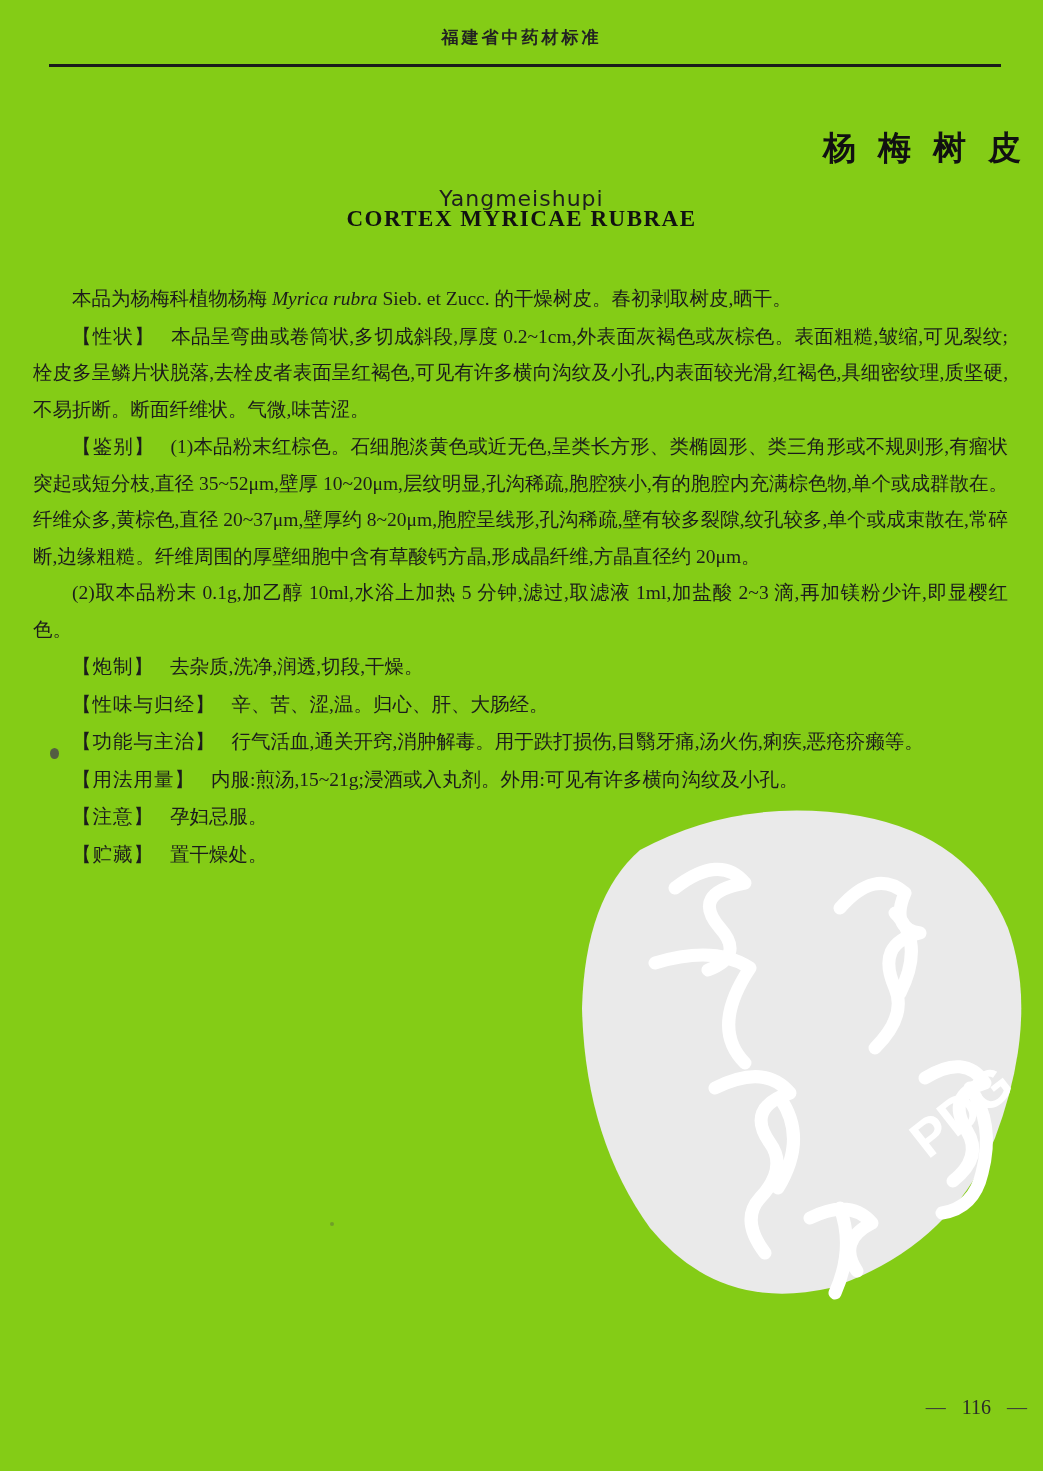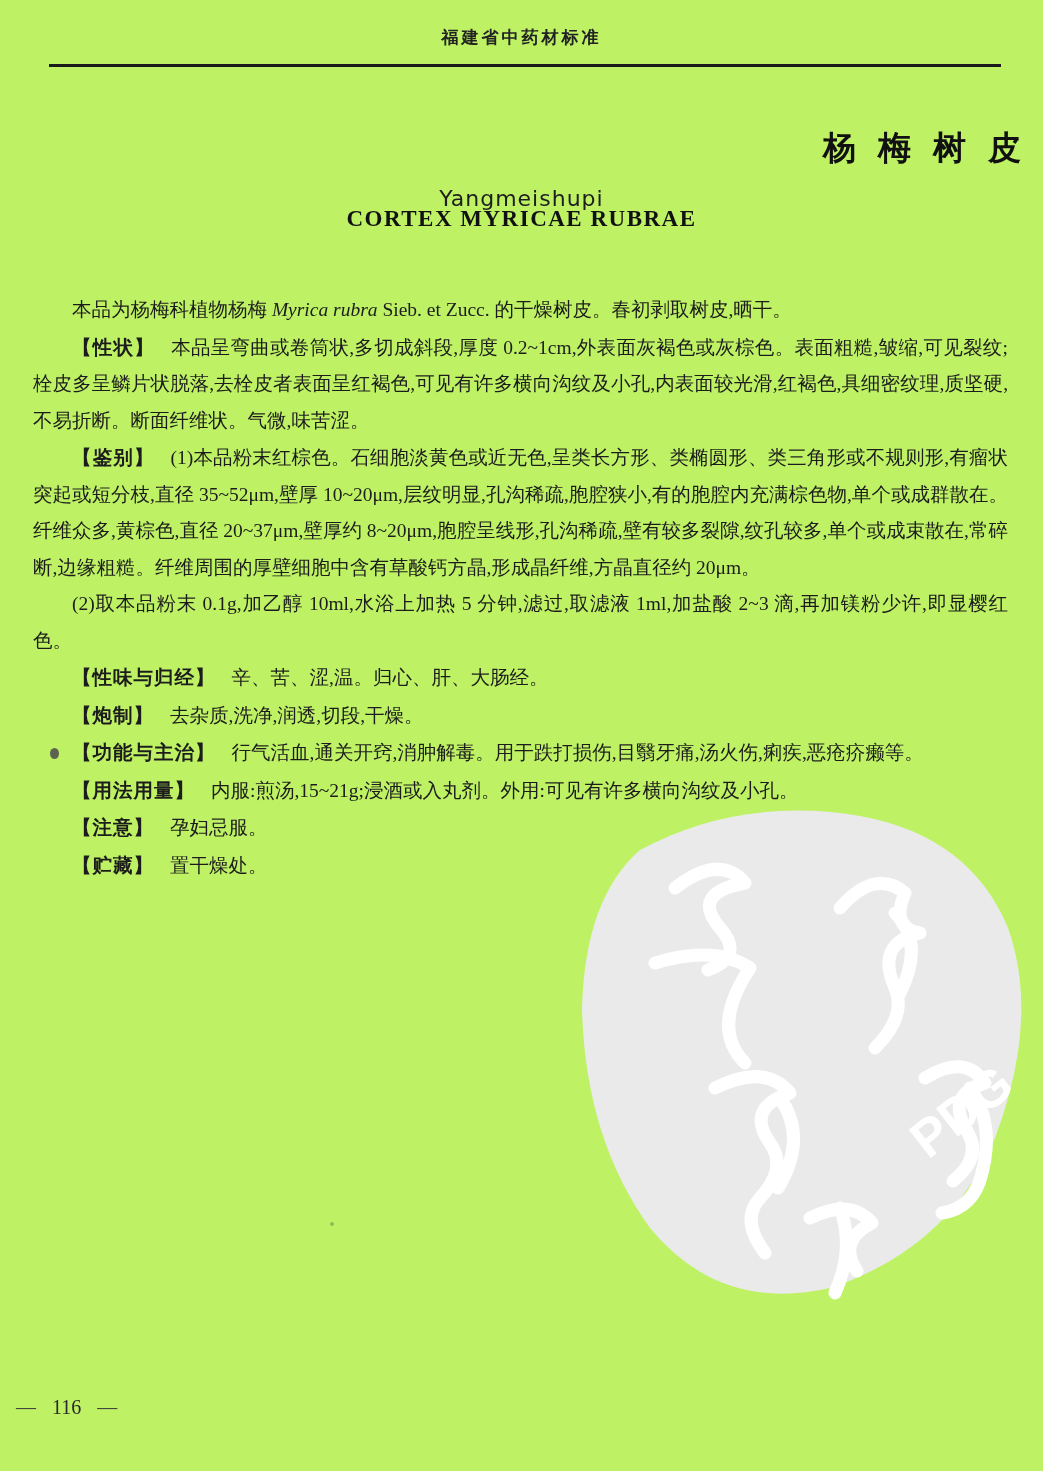"福建省中药材标准" .page { background: #bef264 -> #84cc16 }
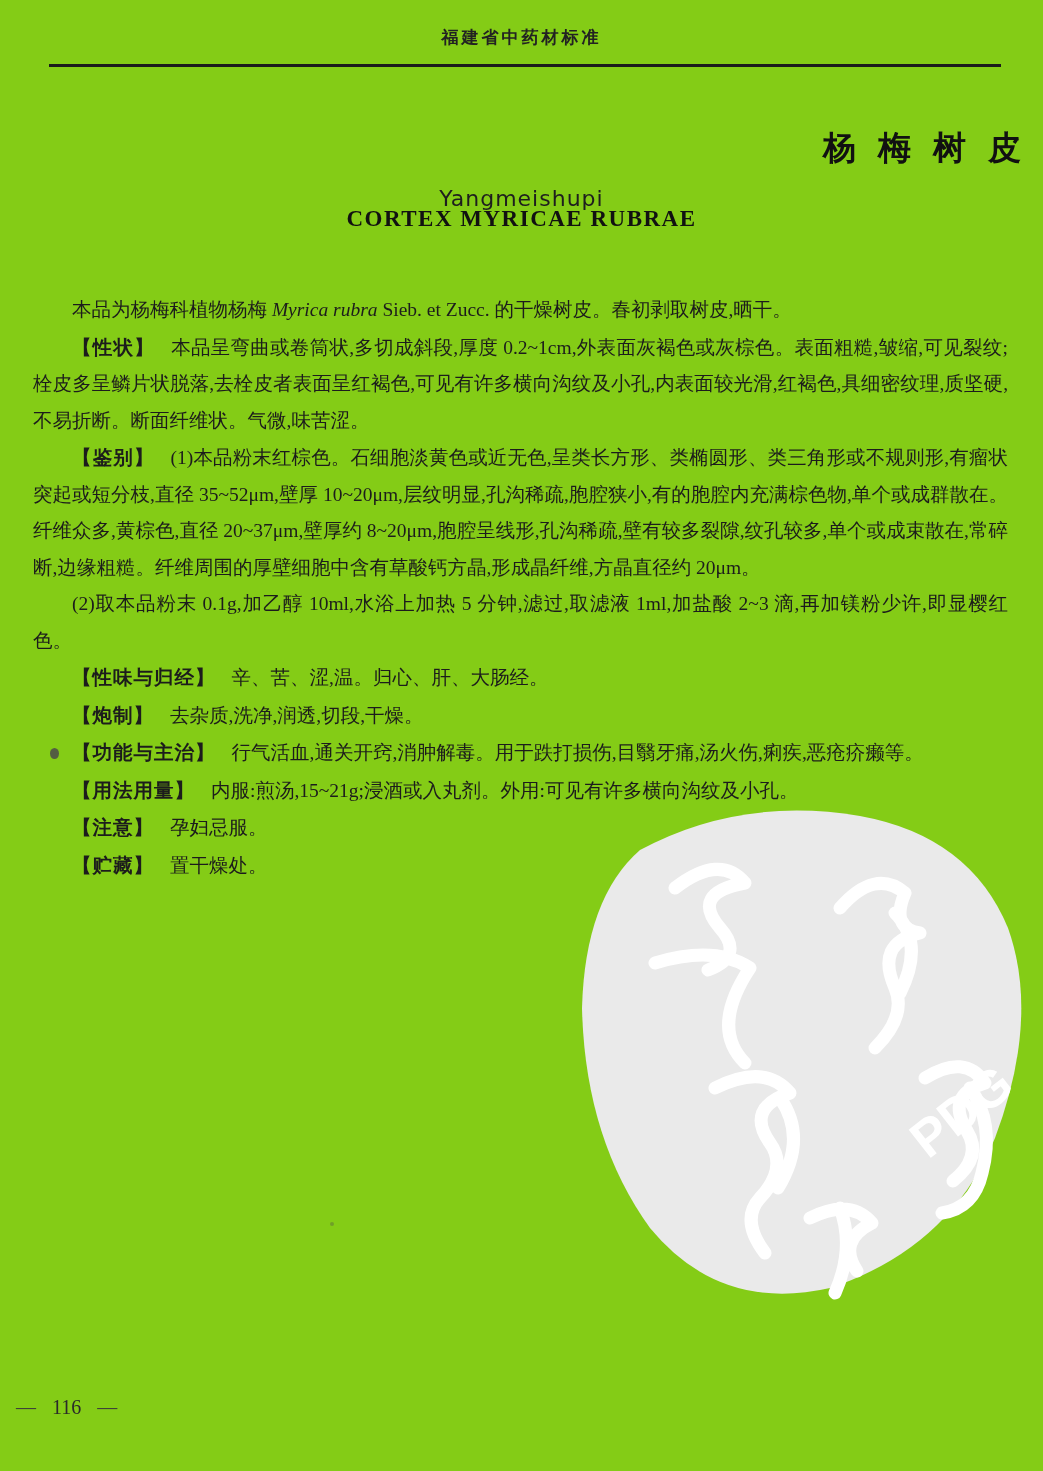"本品为杨梅科植物杨梅 Myrica rubra Sieb. et" .body-text { top: 292px -> 281px }
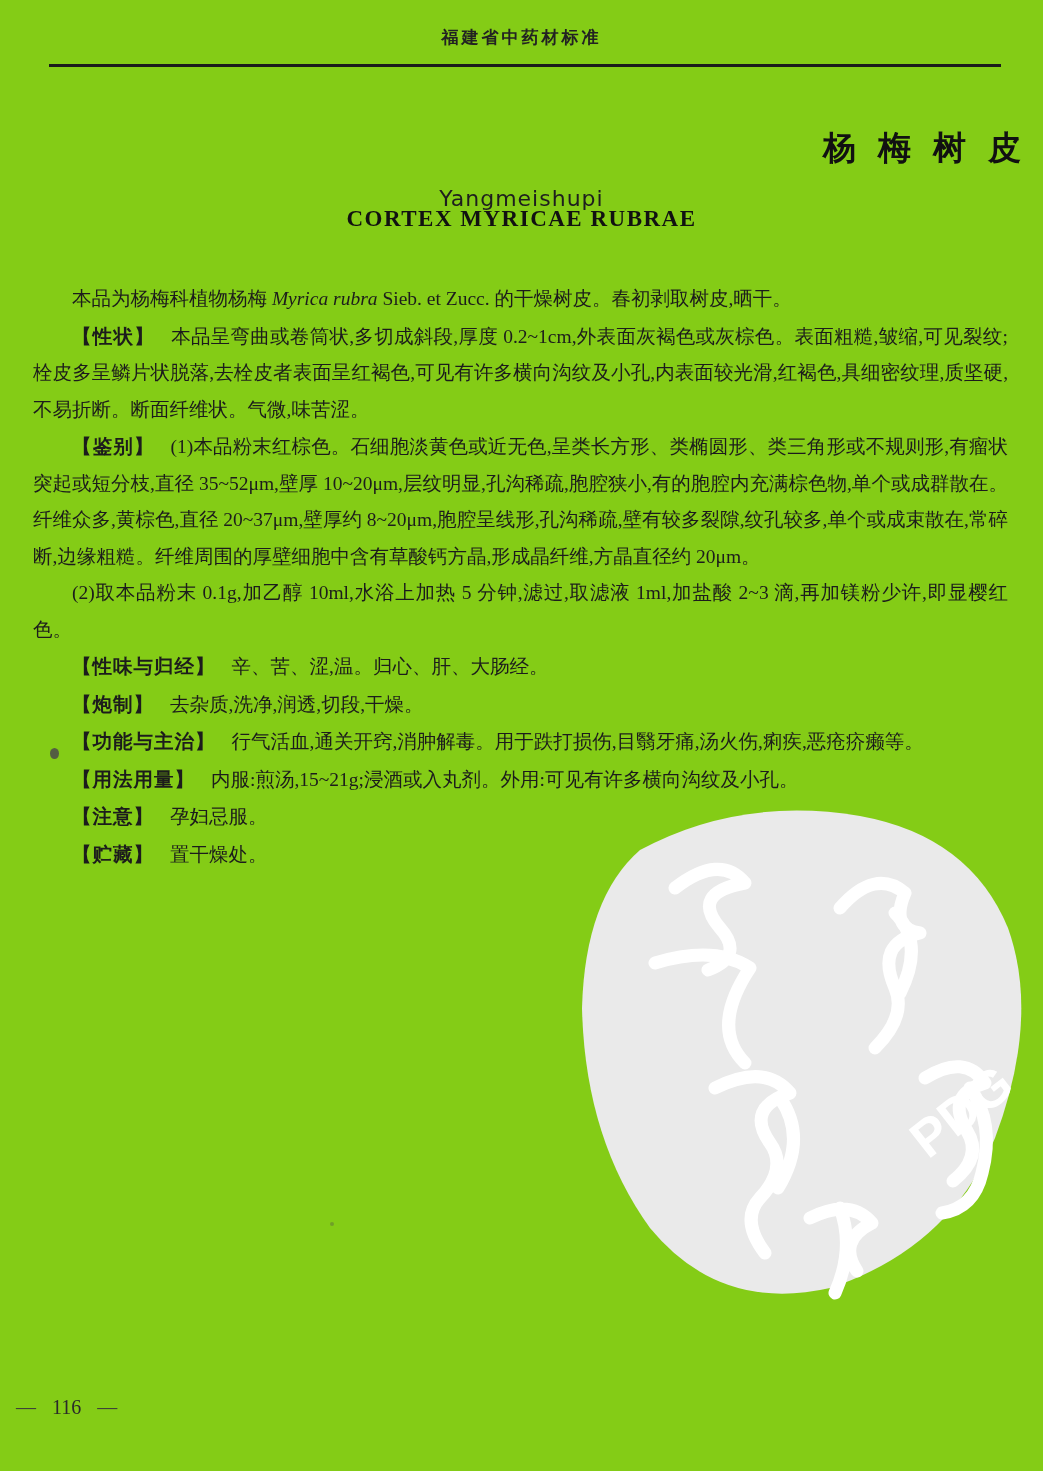"【性状】" .lbl { font-weight: bold -> normal }
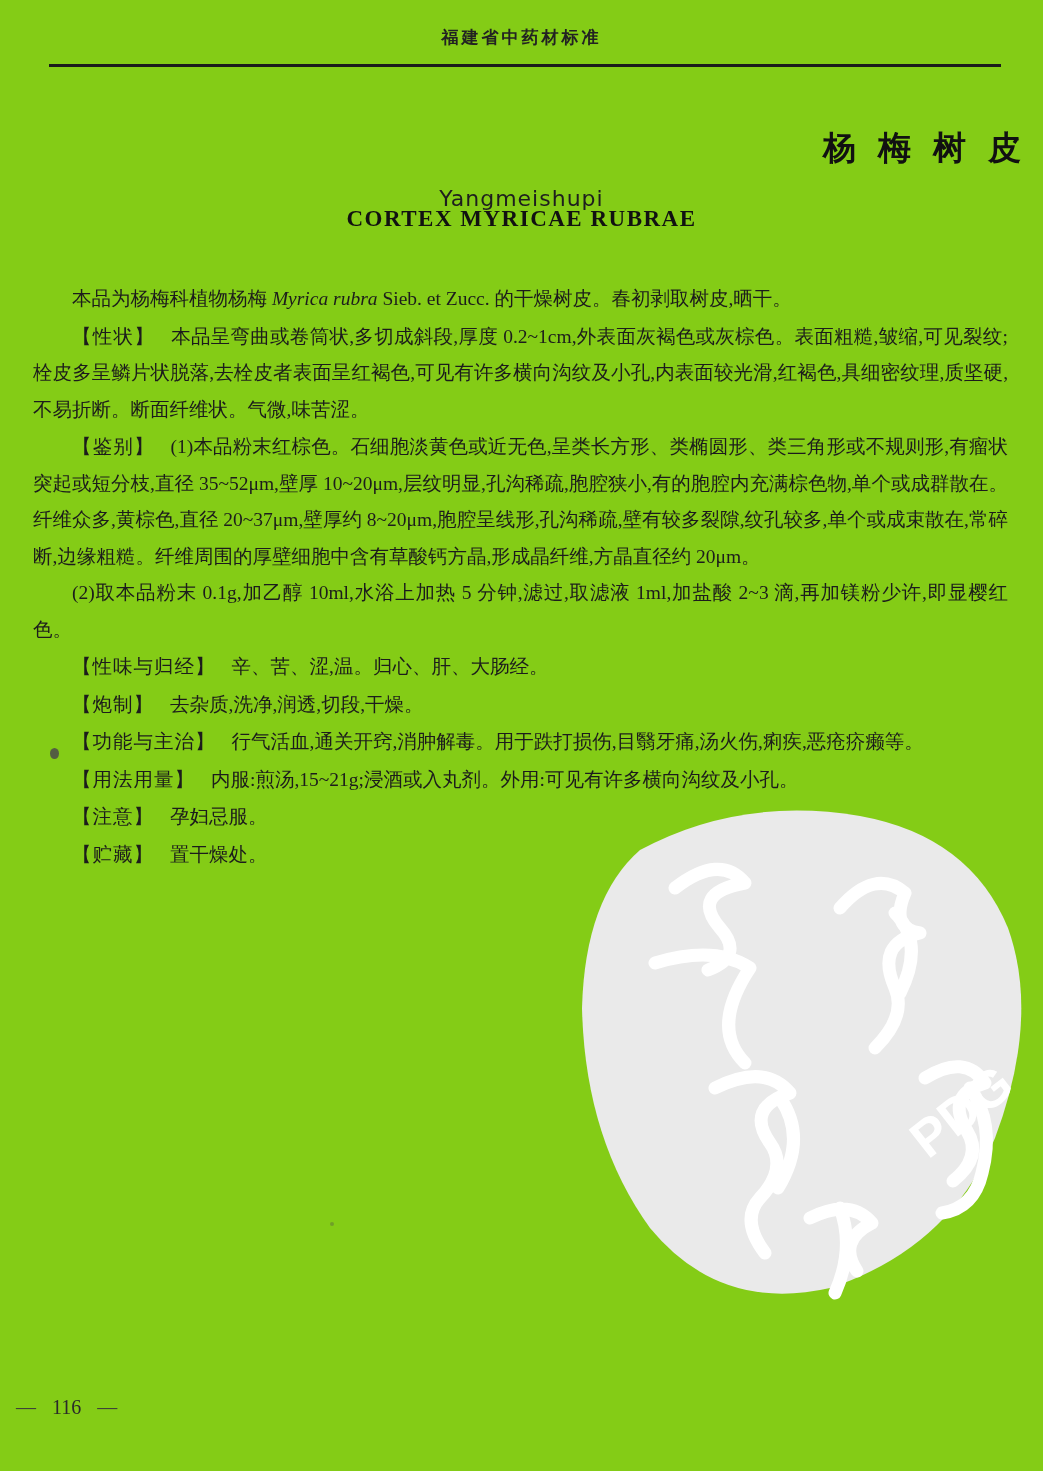"【性味与归经】 辛、苦、涩,温。归心、肝、大肠经。" p.para { order: before "【炮制】 去杂质,洗净,润透,切段,干燥。" -> after "【炮制】 去杂质,洗净,润透,切段,干燥。" }
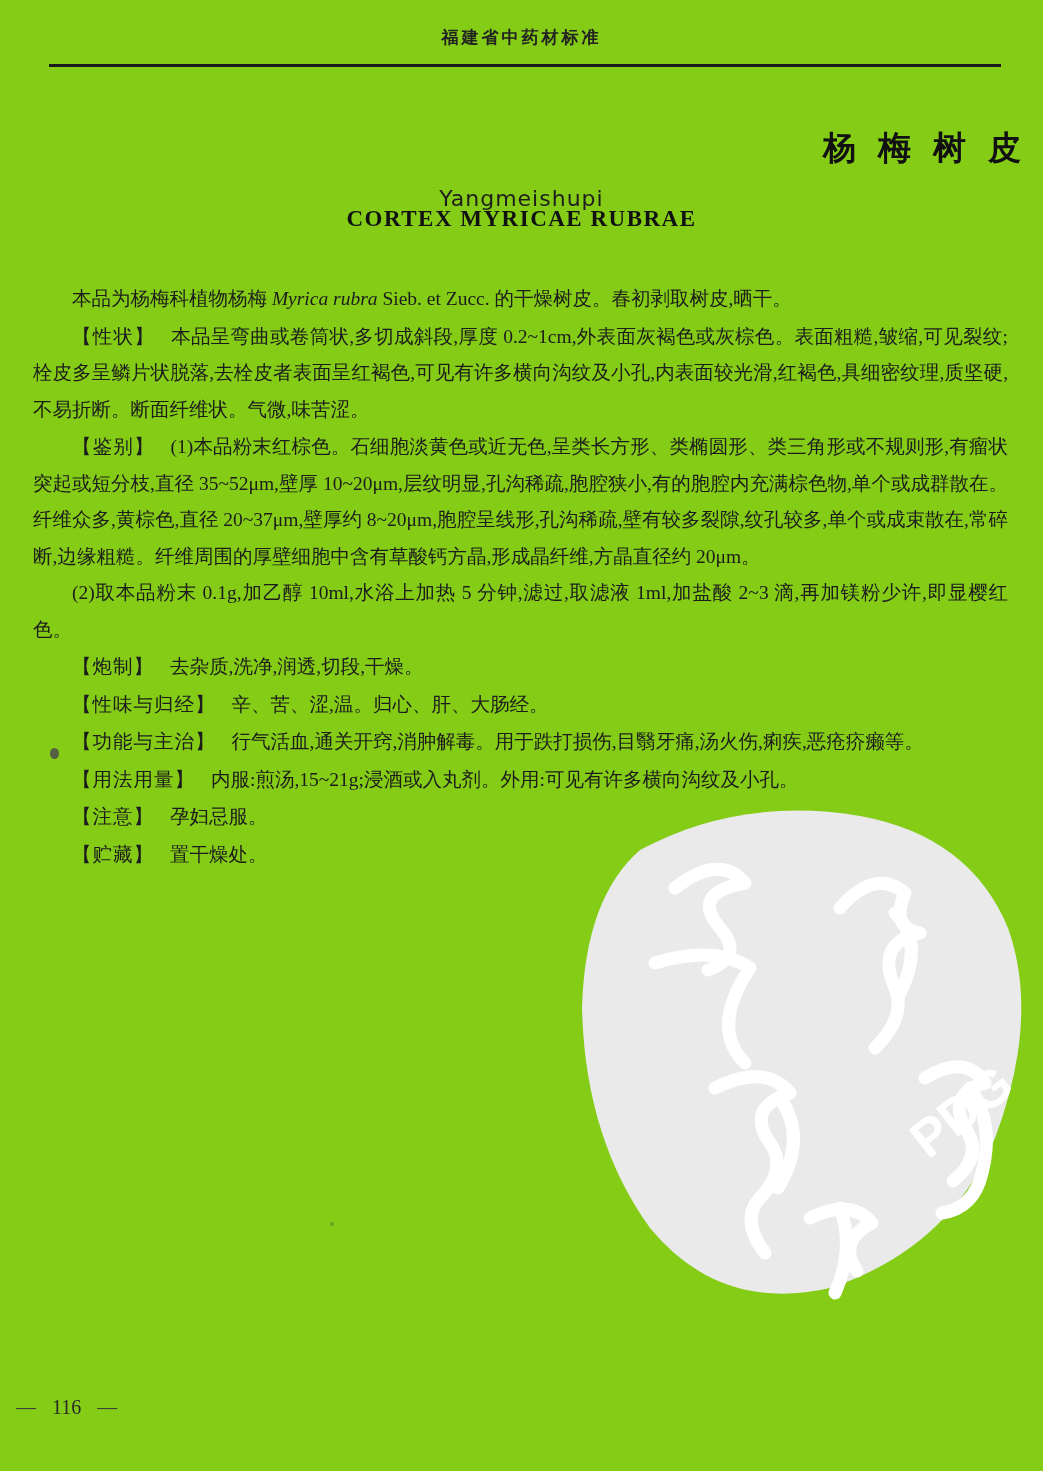"— 116 —" .page-footer { text-align: left -> right }
